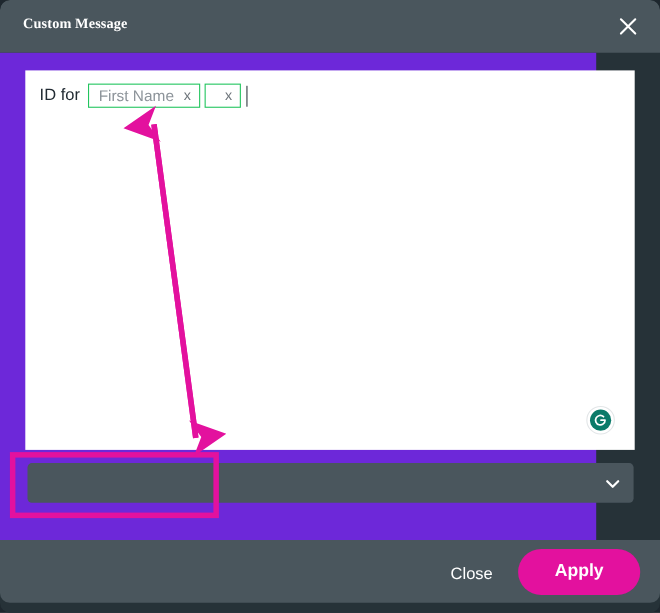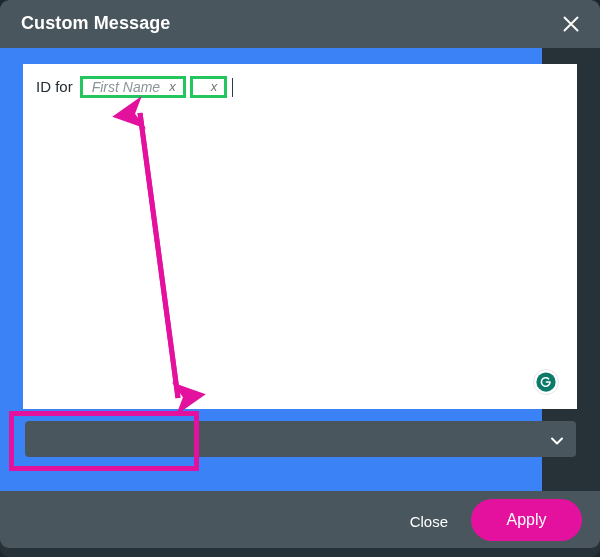"Custom Message" .modal-title { font-family: none -> Liberation Serif, serif; font-size: 18px -> 13px }
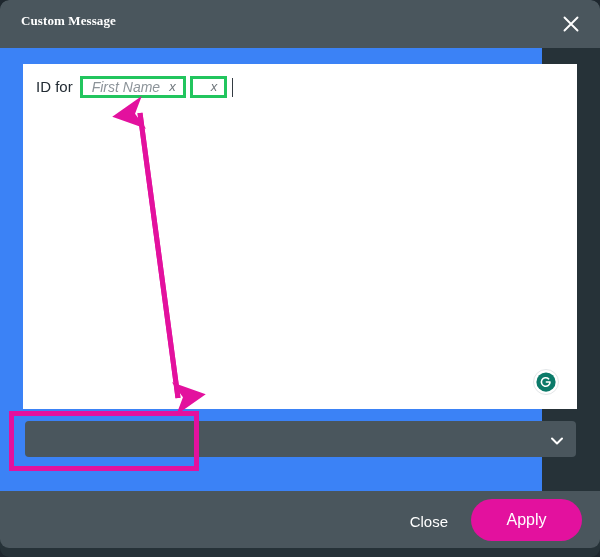"ID for" .modal-body { background: #3b82f6 -> #6d28d9 }
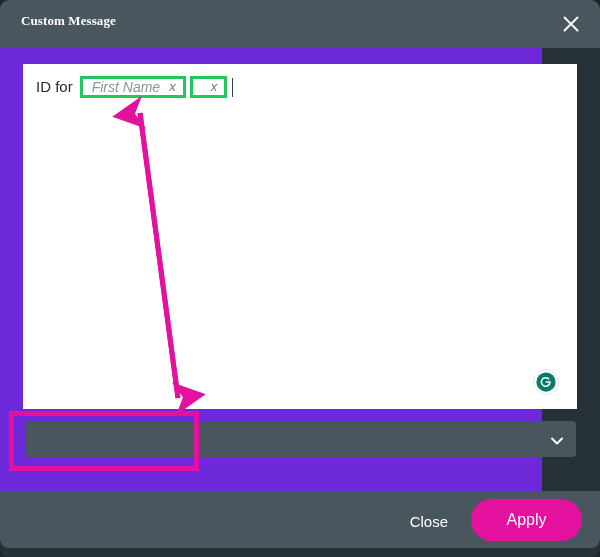"First Name" .tag-chip { border: 3px solid #22c55e -> 1px solid #22c55e; font-style: italic -> none }
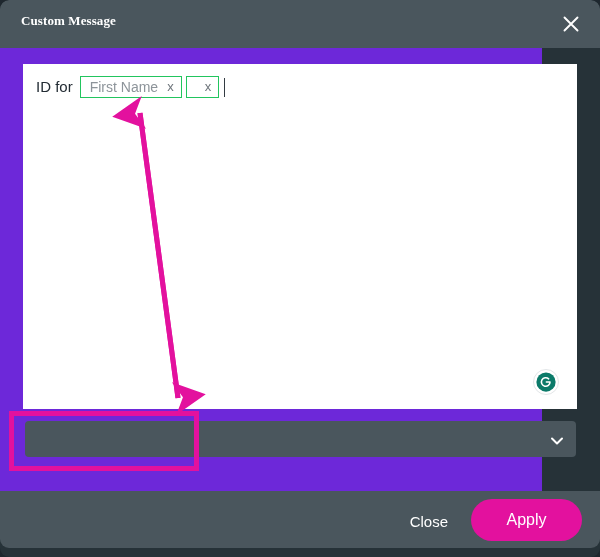"Apply" .btn-apply { font-weight: none -> bold }
